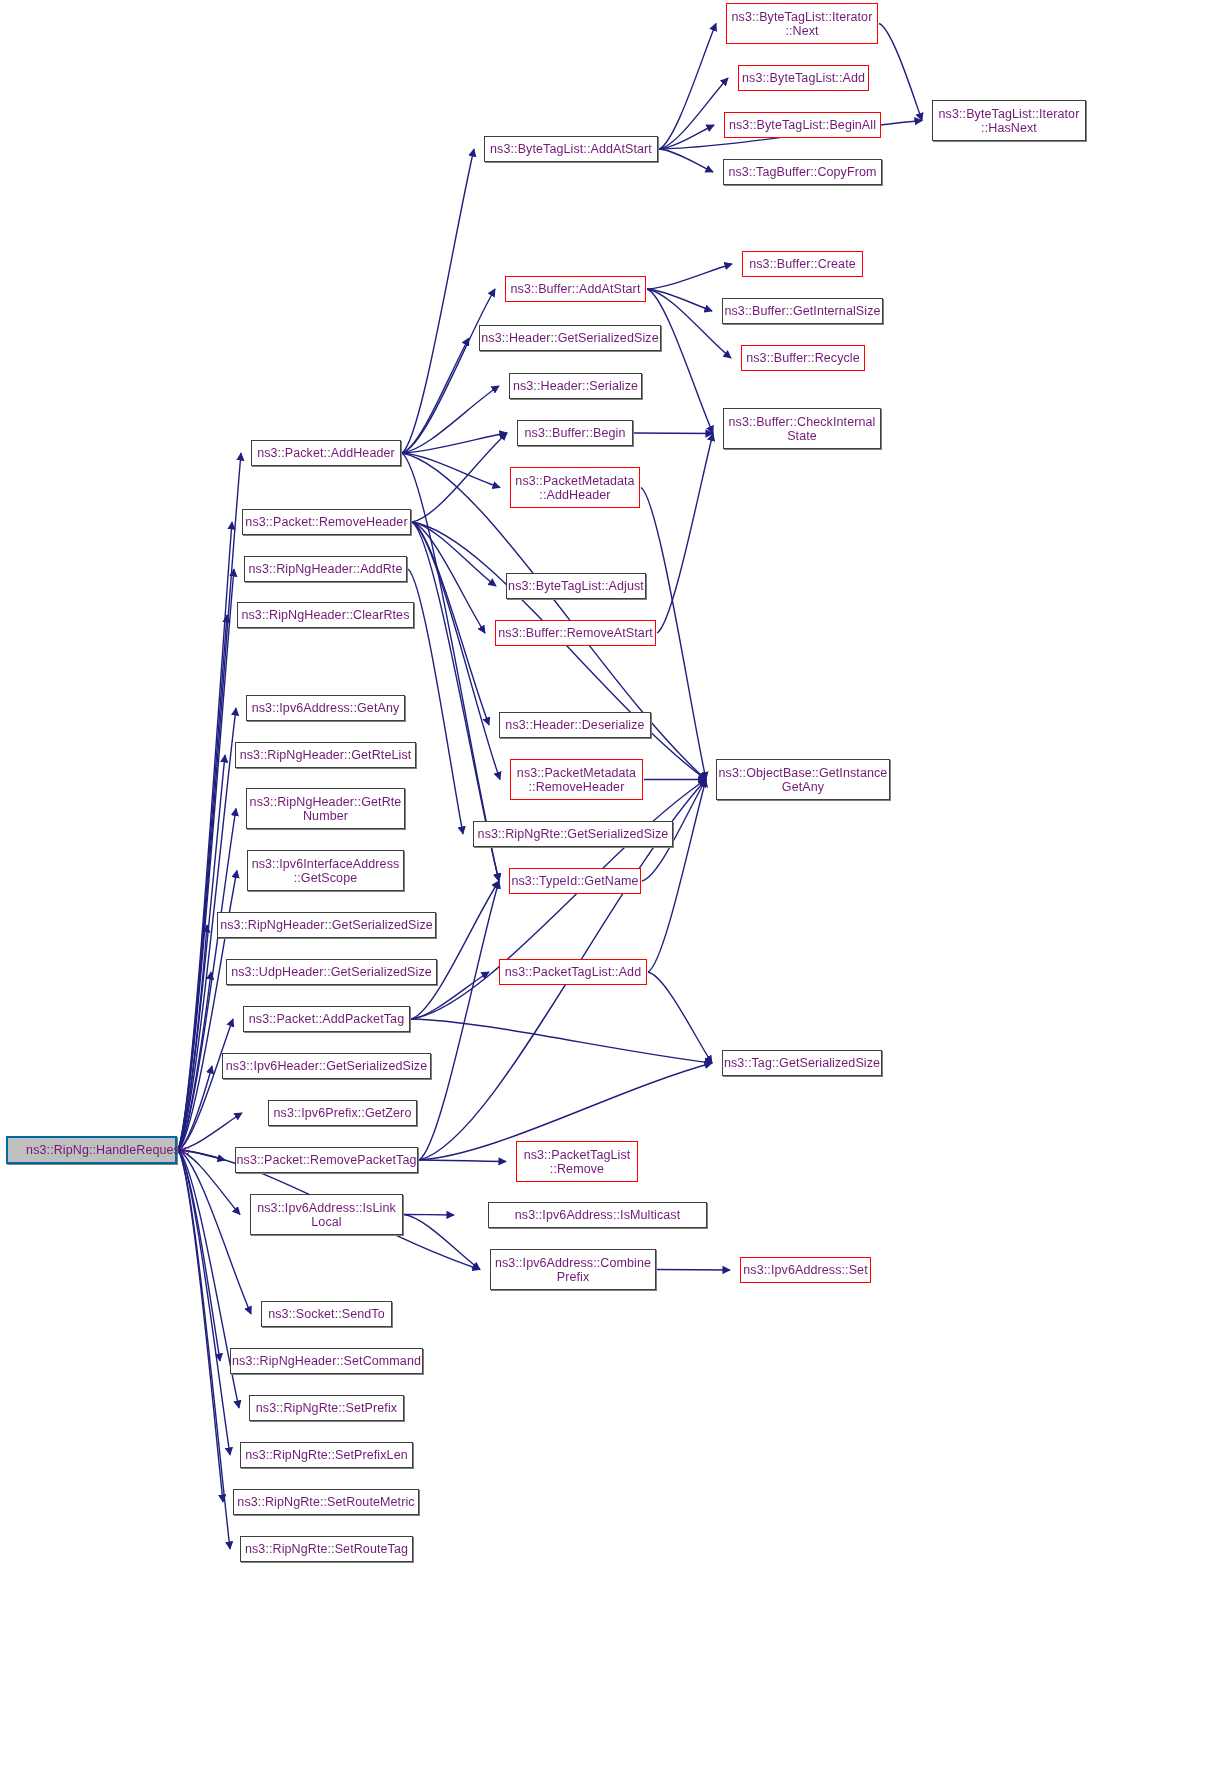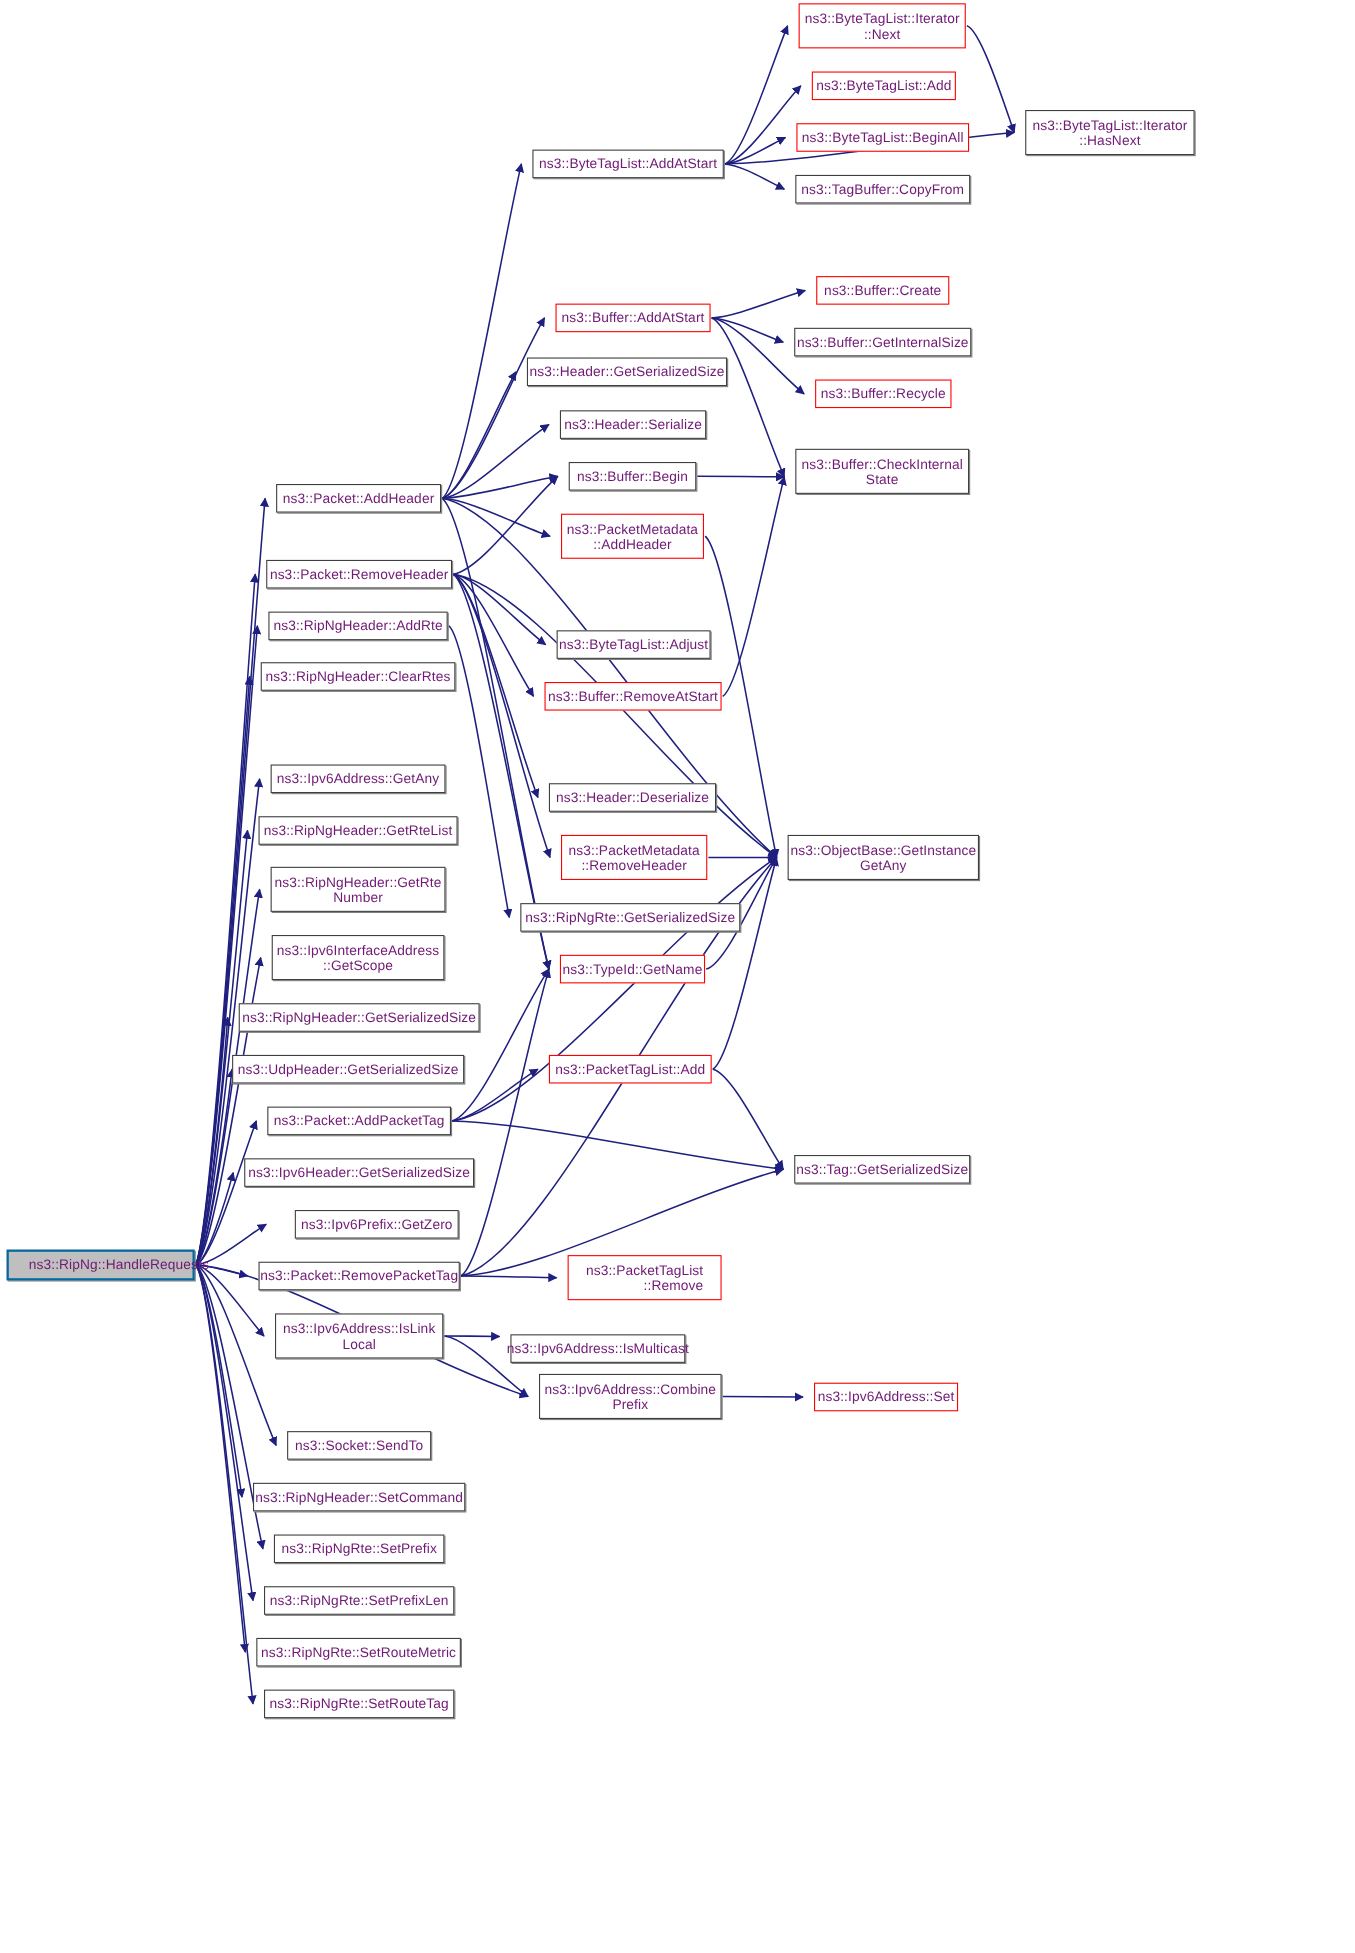"ns3::UdpHeader::GetSerializedSize" div.node { left: 211px -> 226px }
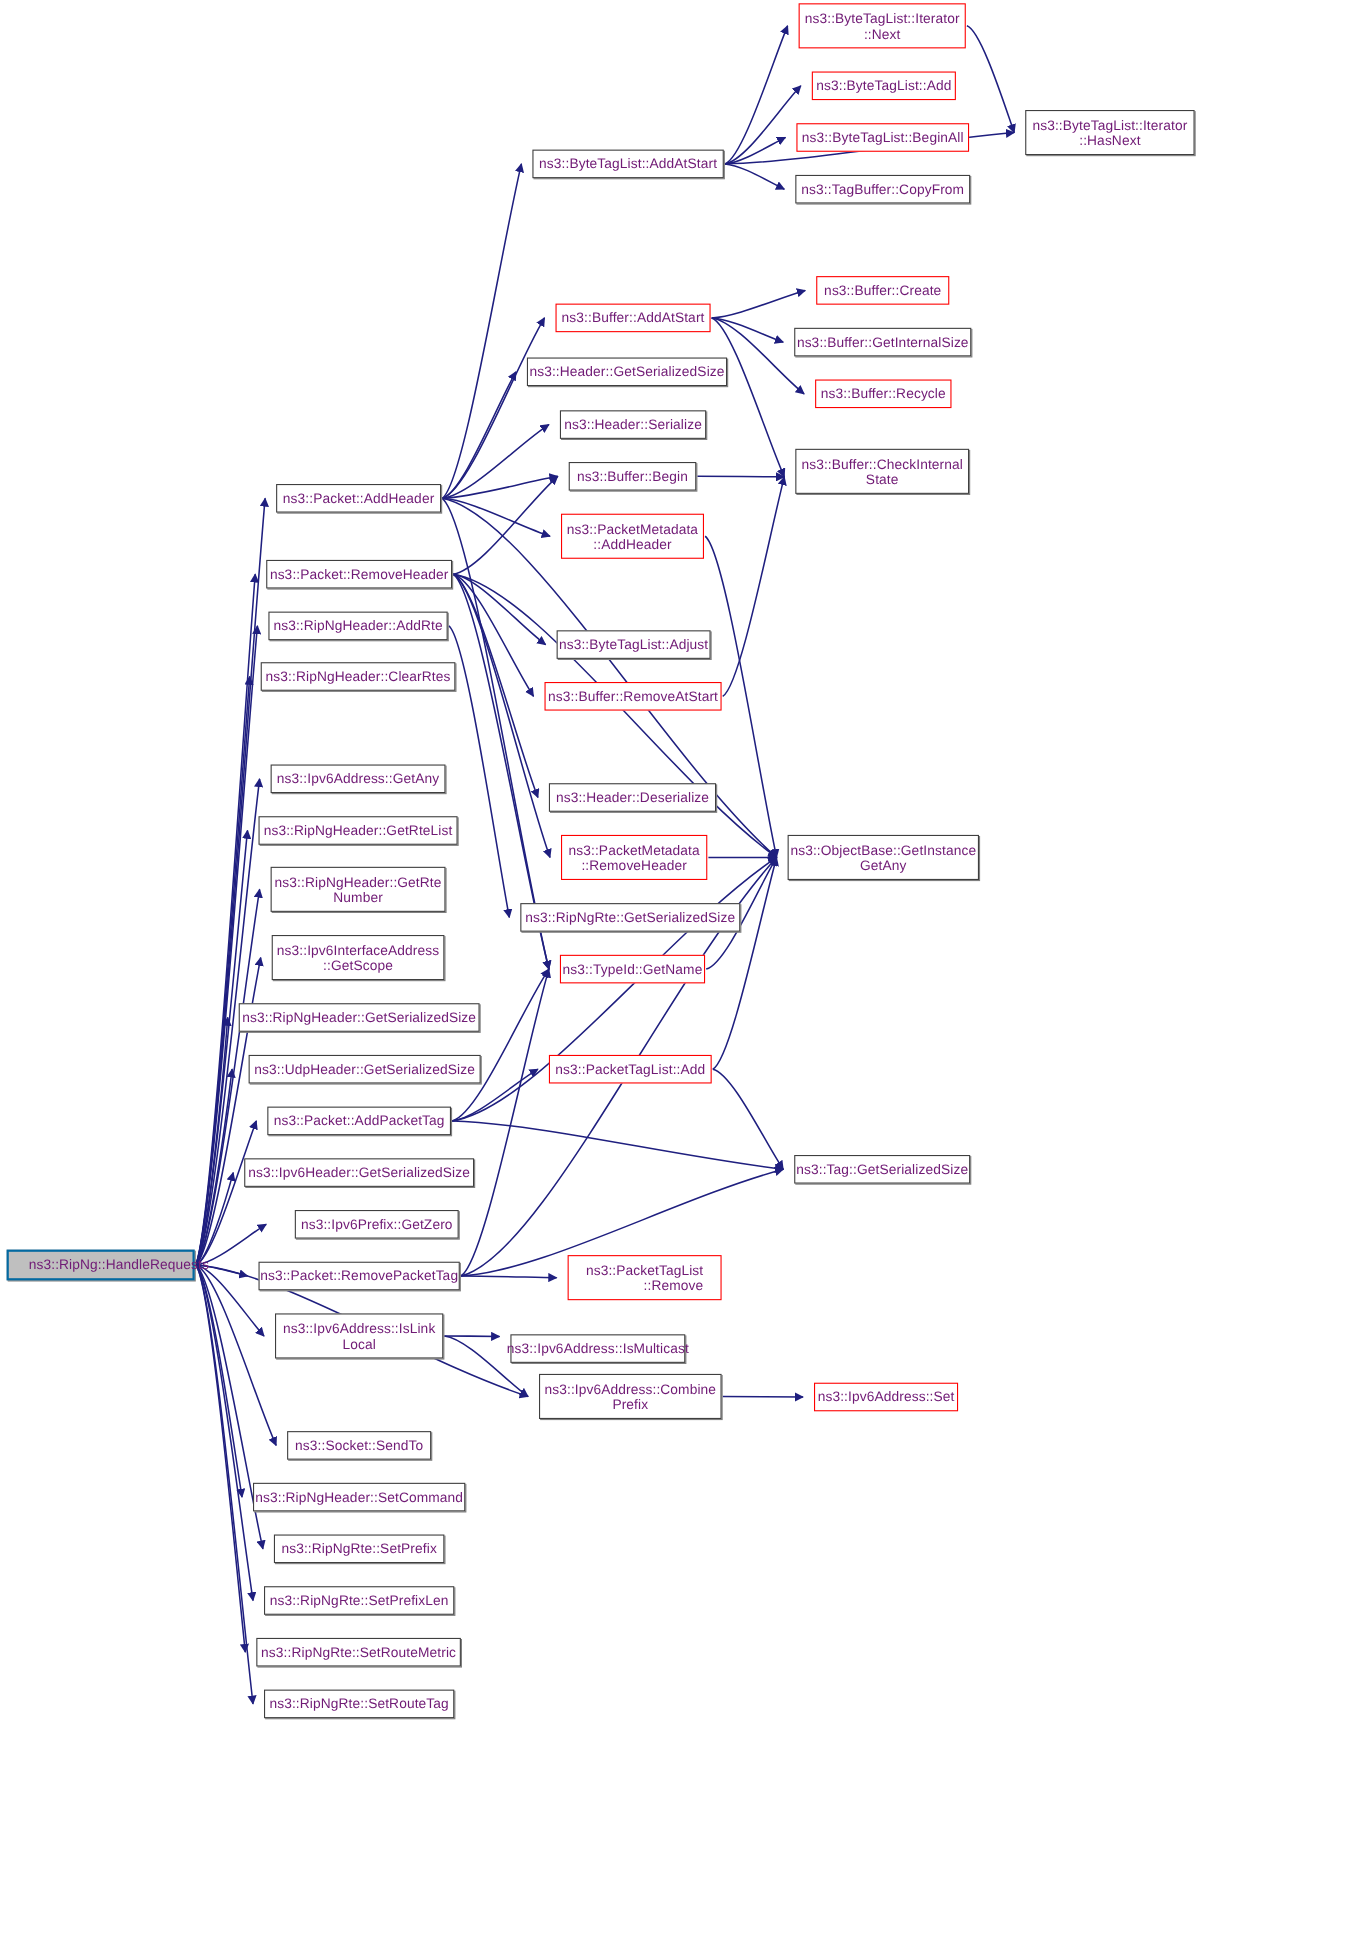"ns3::PacketTagList" div.node { text-align: right -> none; width: 140px -> 122px }
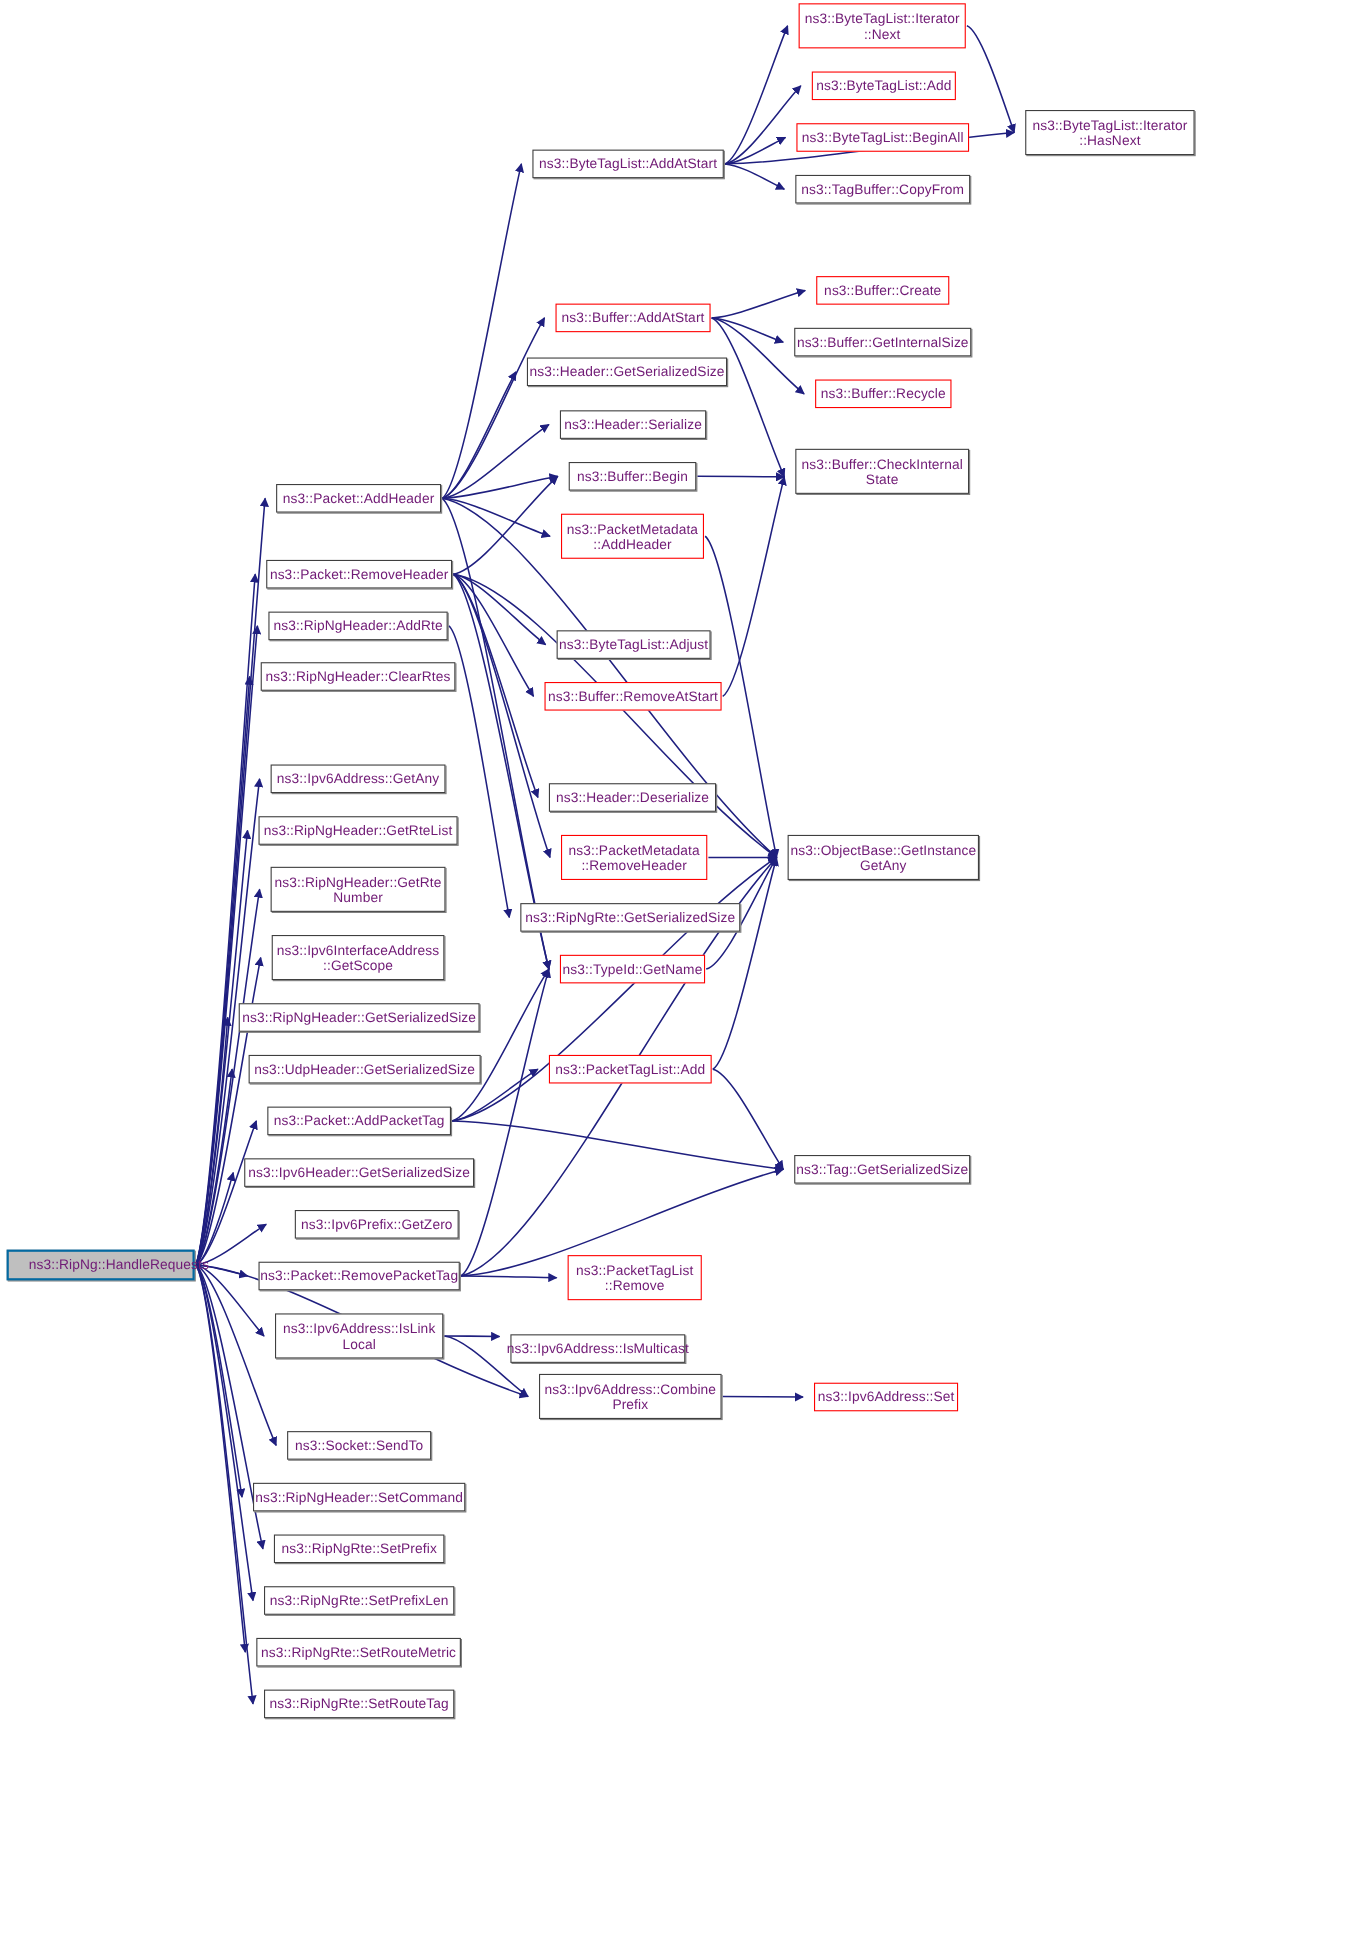"ns3::Ipv6Address::IsMulticast" div.node { left: 464px -> 488px; margin-top: 11px -> none; width: 159px -> 219px }
